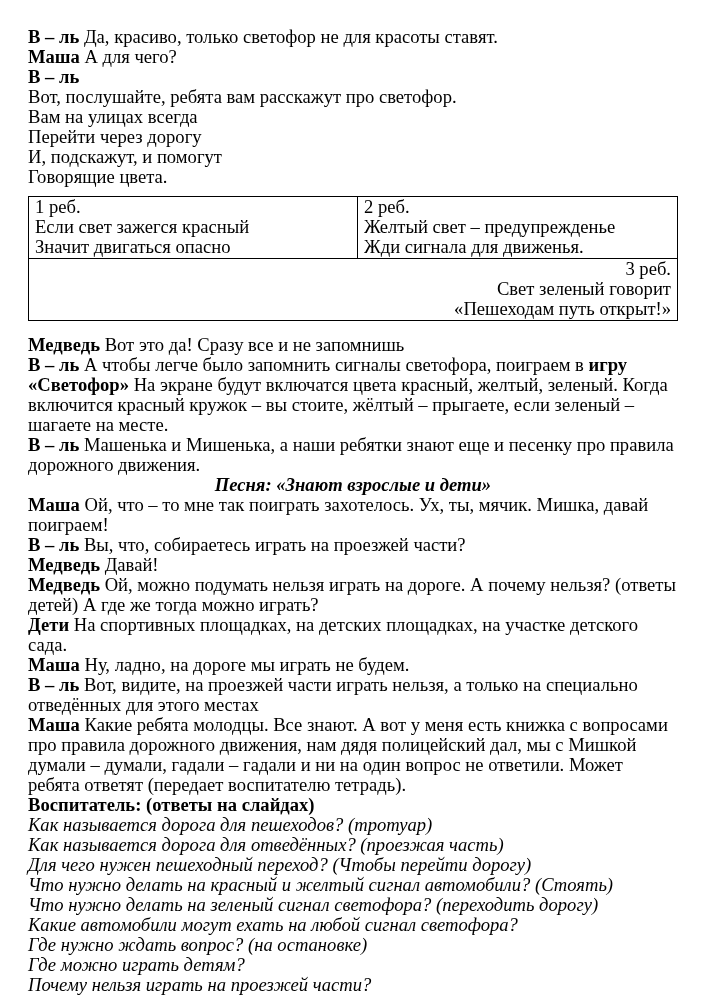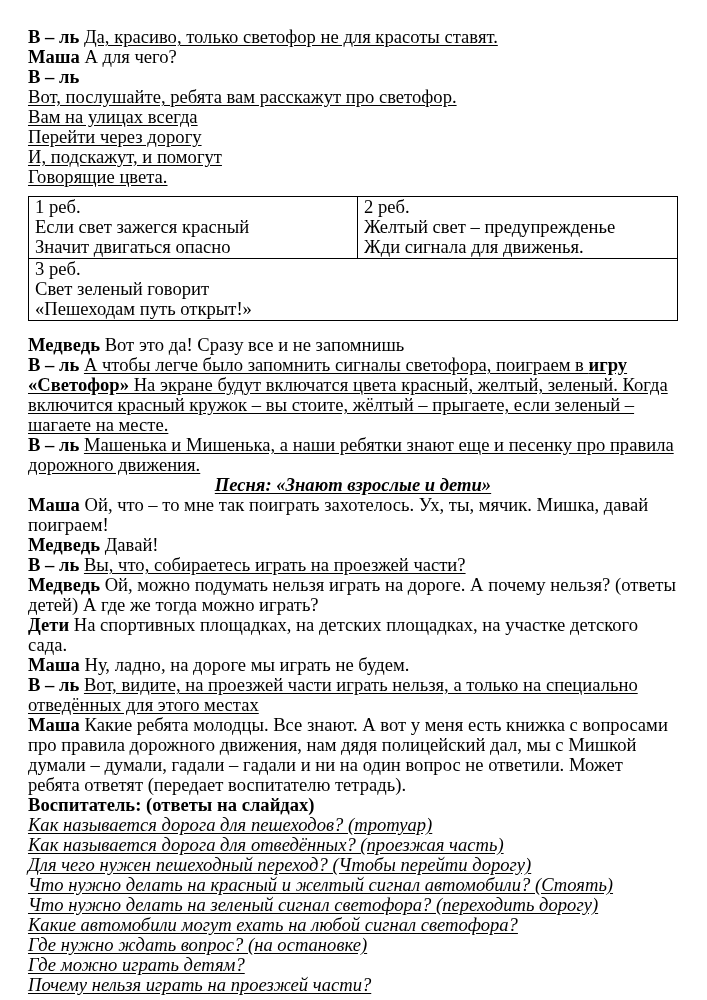"Да, красиво, только светофор не" .u { text-decoration: underline -> none }
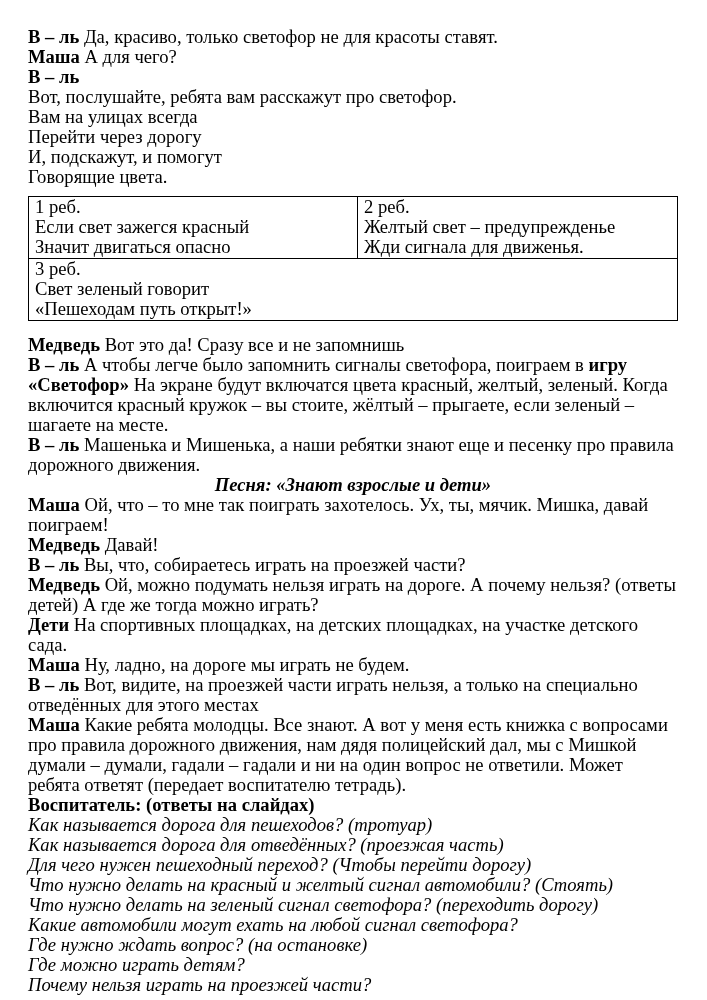"3 реб." .verse-table td.c3 { text-align: left -> right }
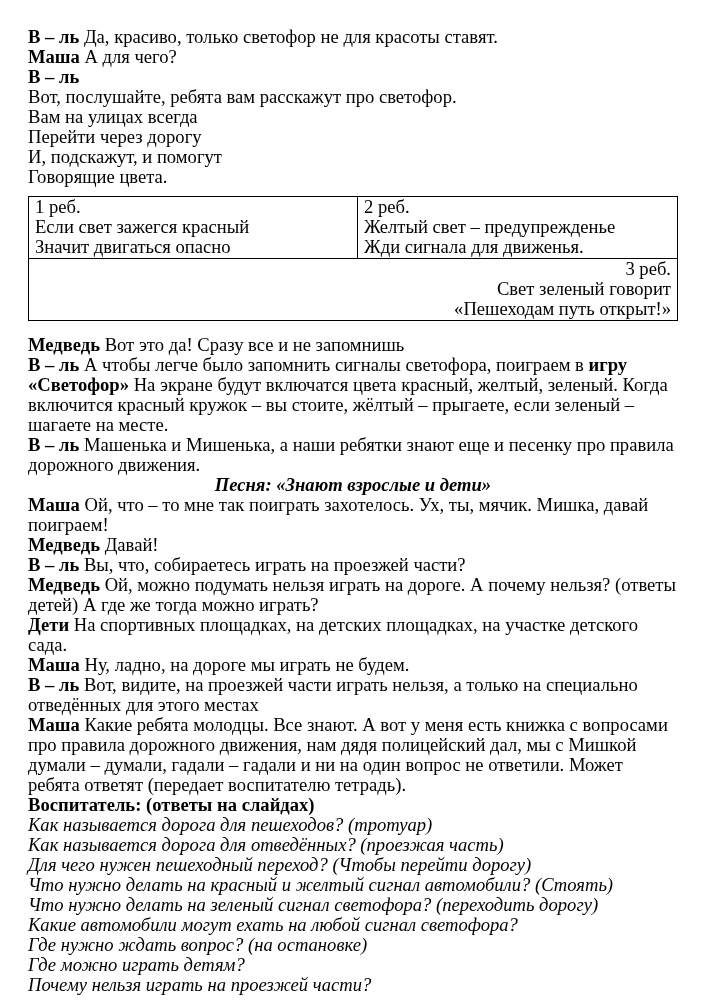"Медведь Давай!" p.para { order: before "В – ль Вы, что," -> after "В – ль Вы, что," }
